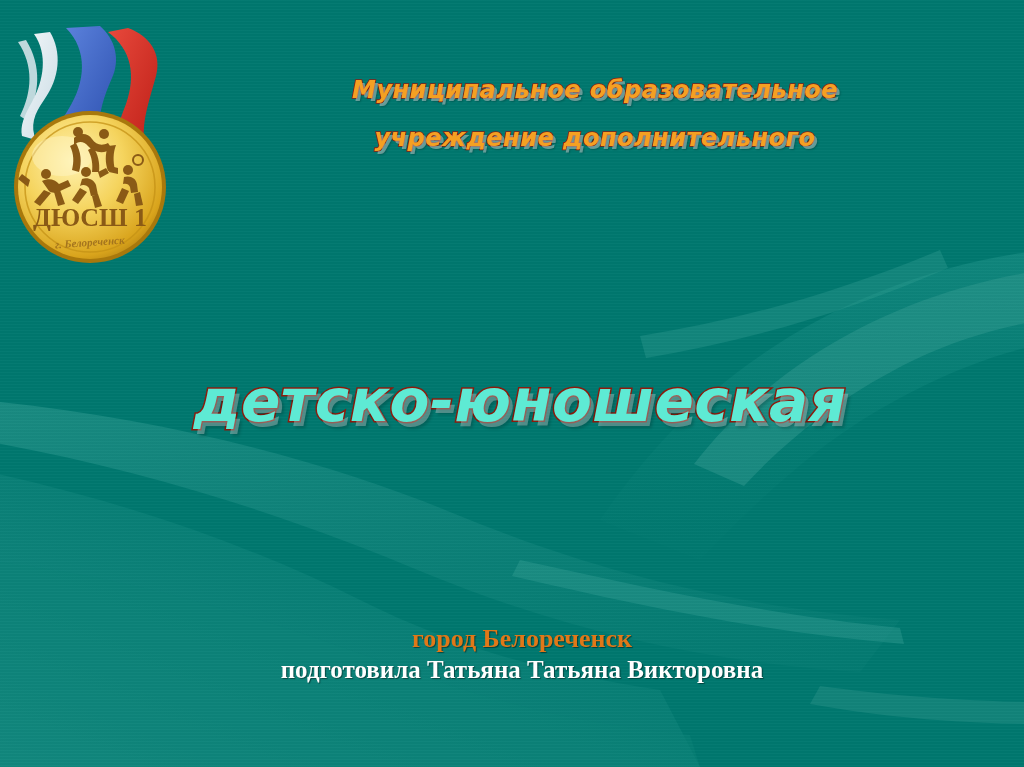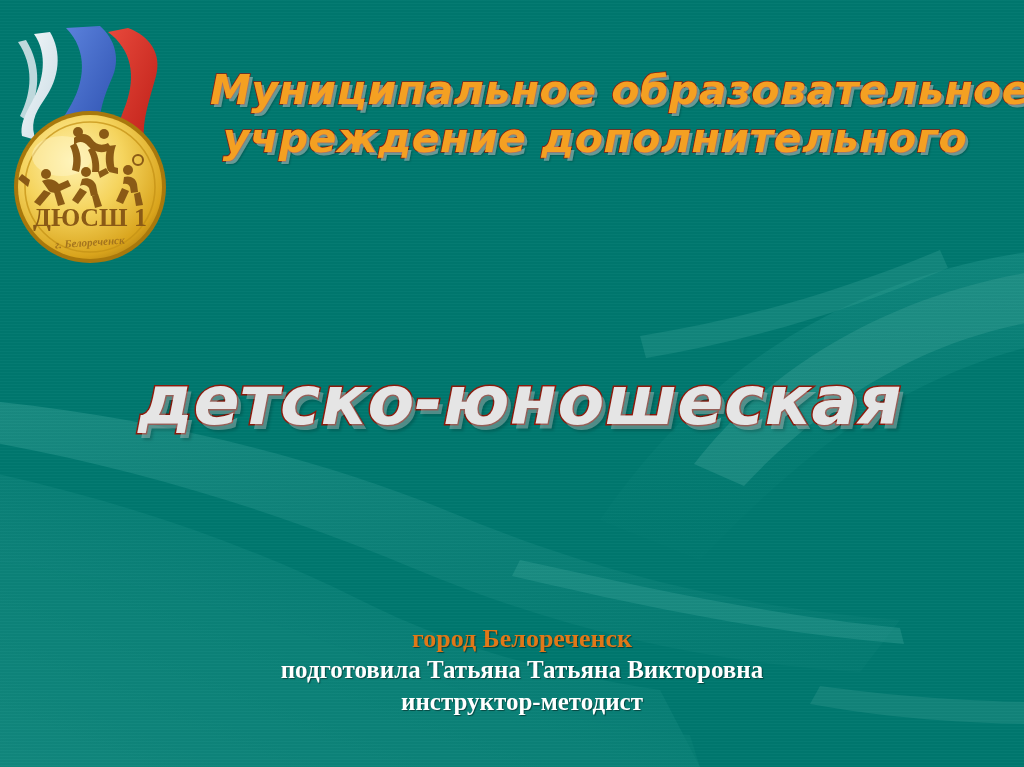"Муниципальное образовательное" .header-line { font-size: 41px -> 24px }
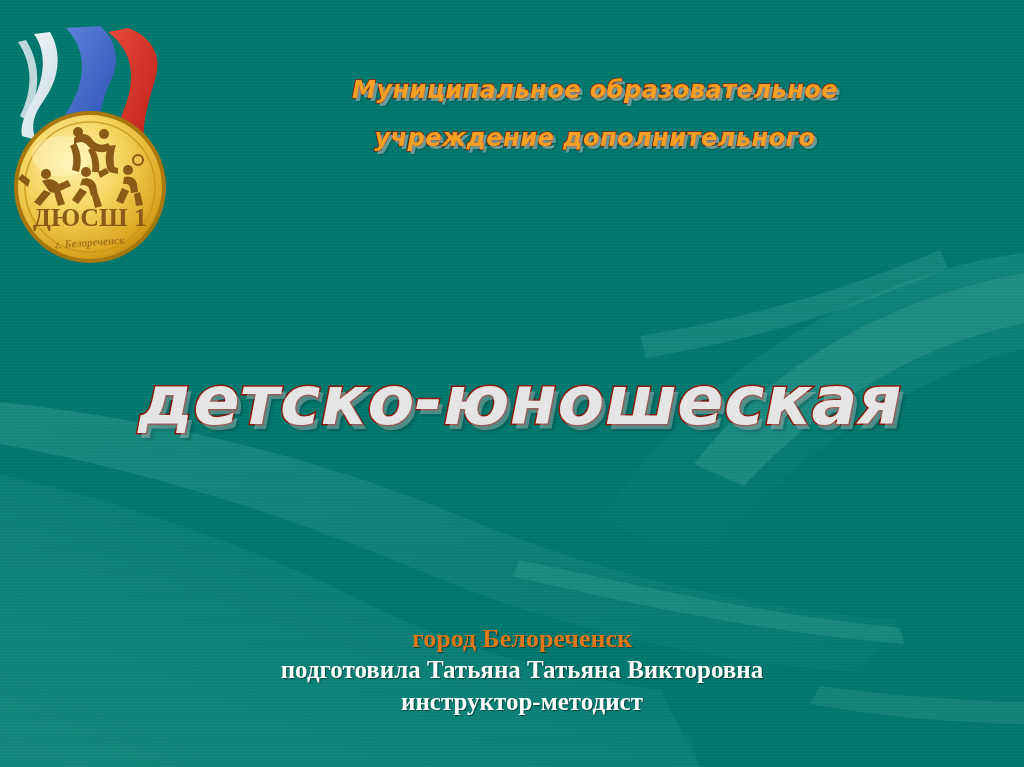"детско-юношеская" .title-line { color: #e5e5e5 -> #5eead4; font-size: 68px -> 58px }
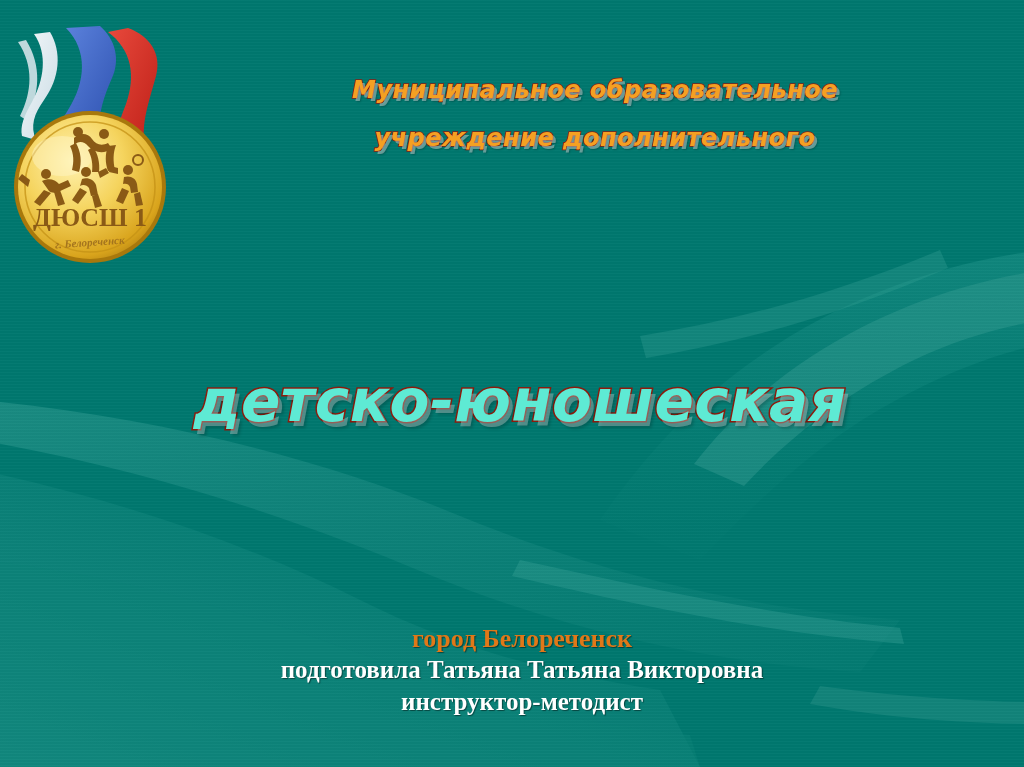"инструктор-методист" div.footer-line { html: <div>инструктор-методист</div> -> none }
